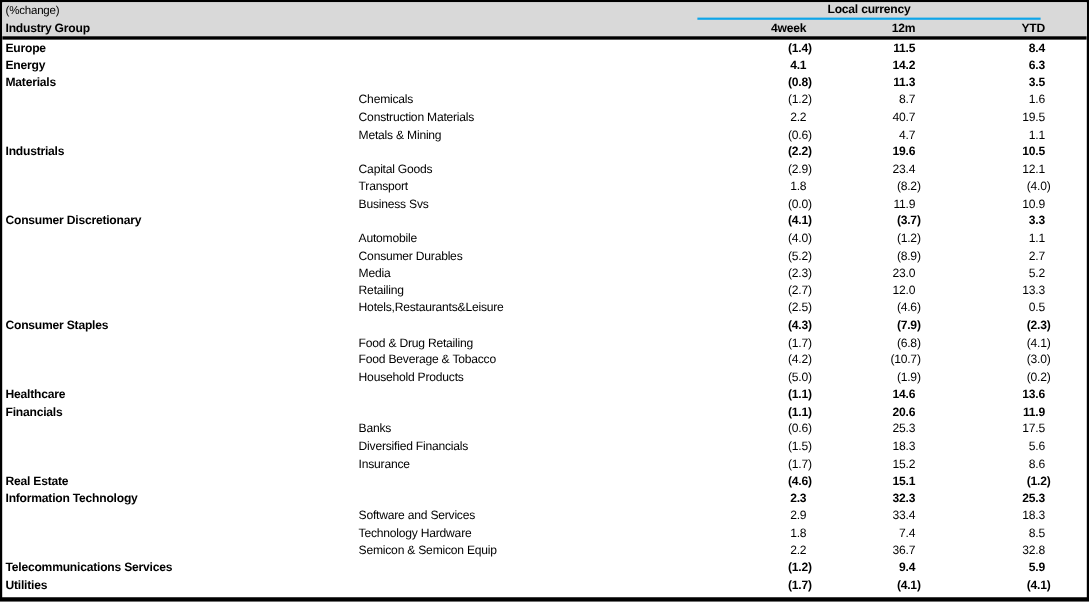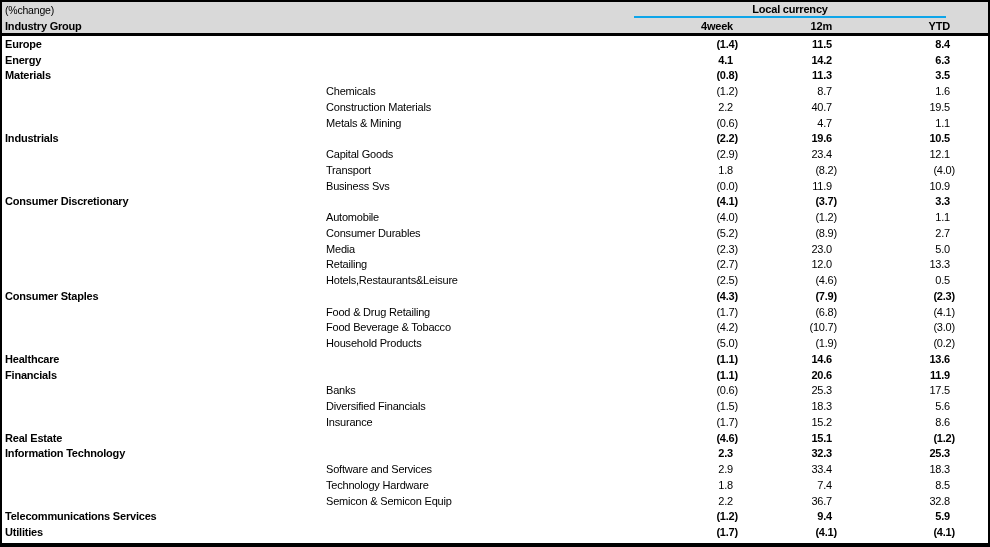"5.0" div.num { text: 5.0 -> 5.2 }
